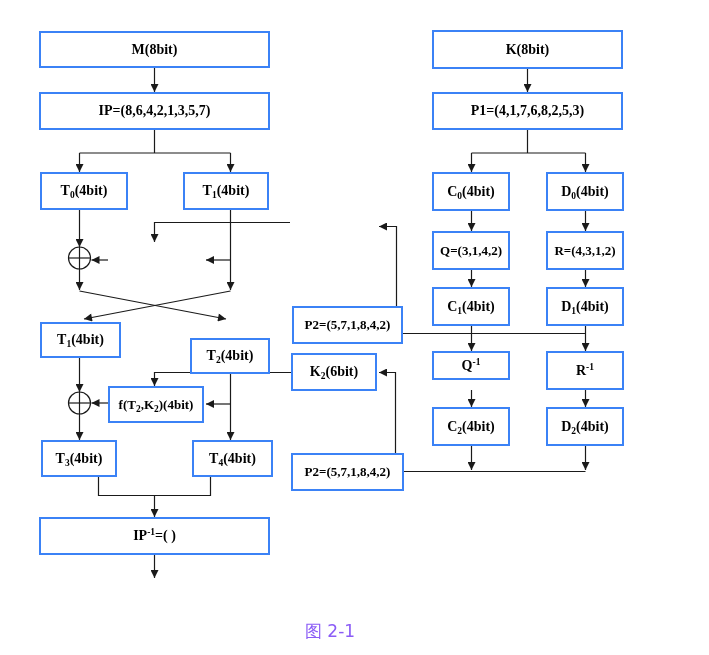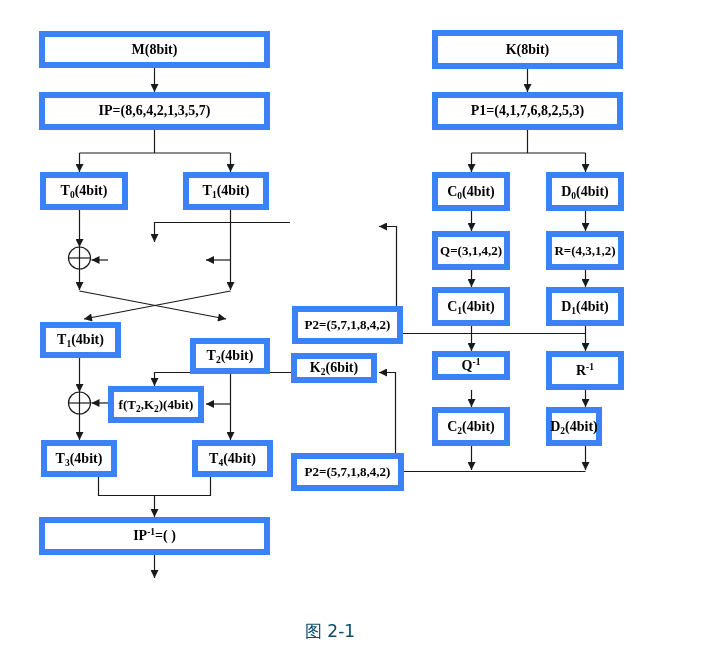"M(8bit)" .node { border: 6px solid #3b82f6 -> 2px solid #3b82f6 }
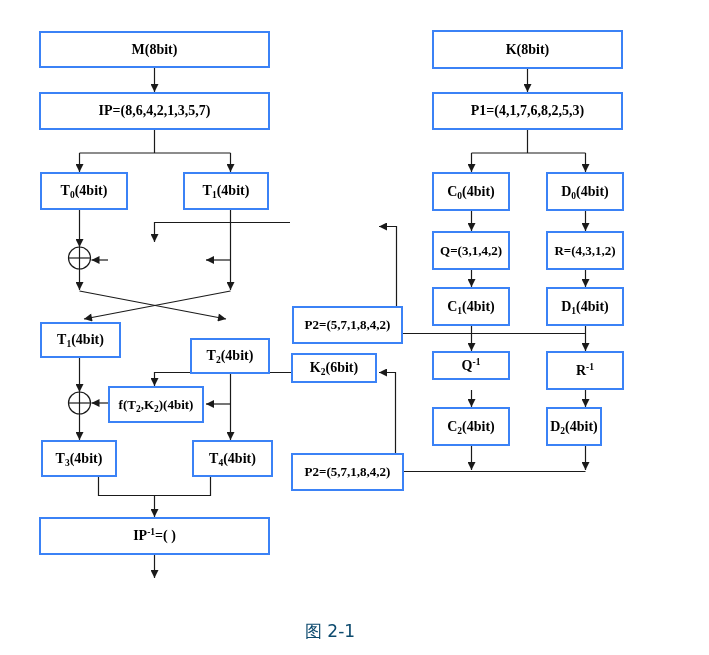"K2(6bit)" div.node { height: 30px -> 38px }
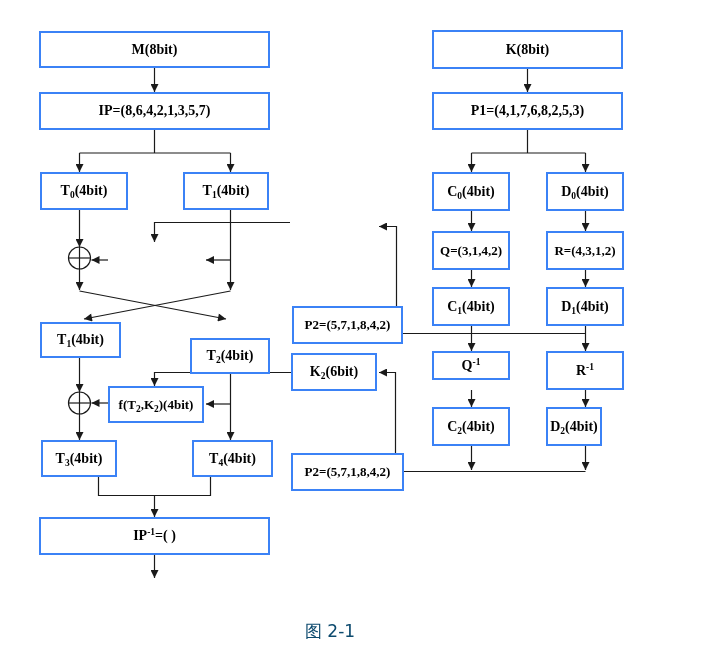"D2(4bit)" div.node { width: 56px -> 78px }
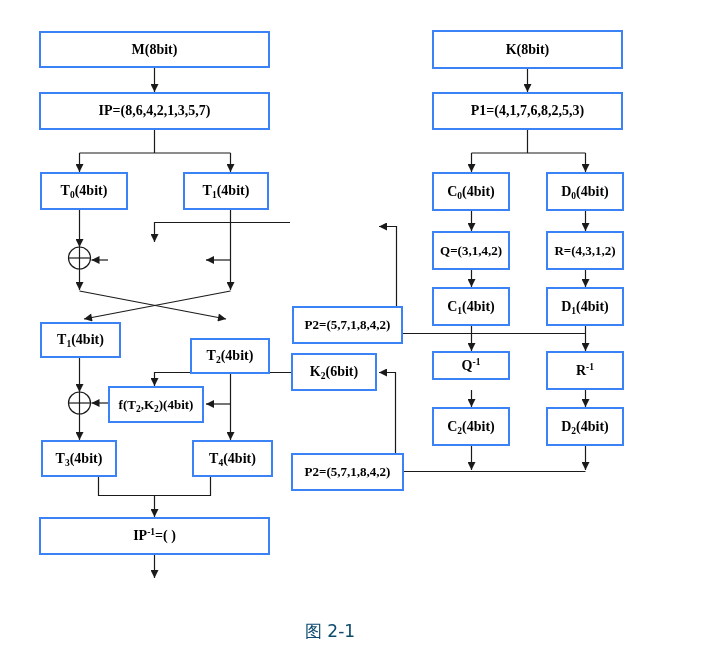"图 2-1" #caption { color: #0c4a6e -> #8b5cf6 }
